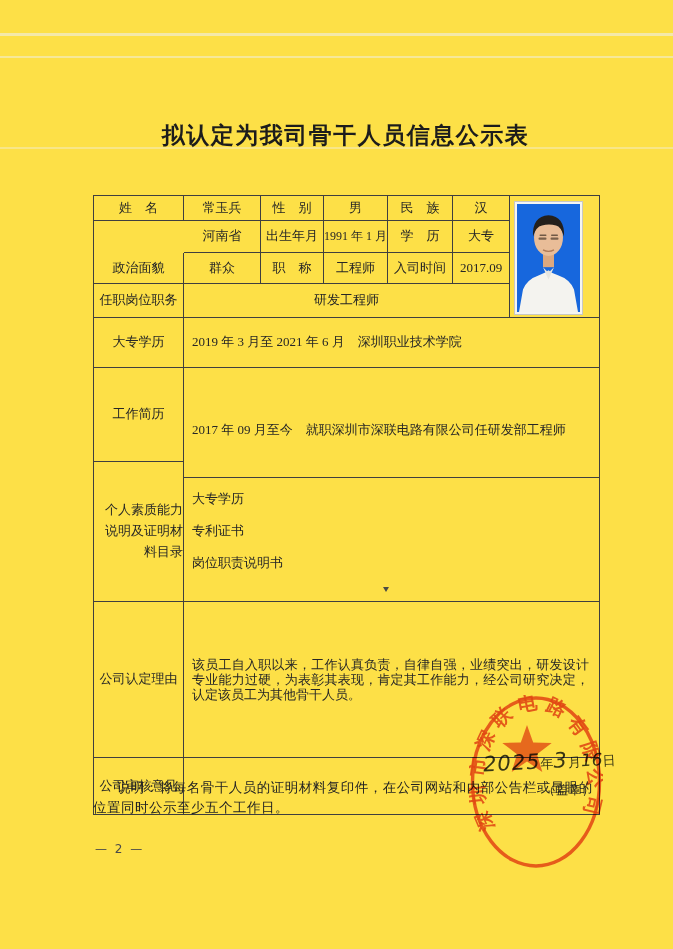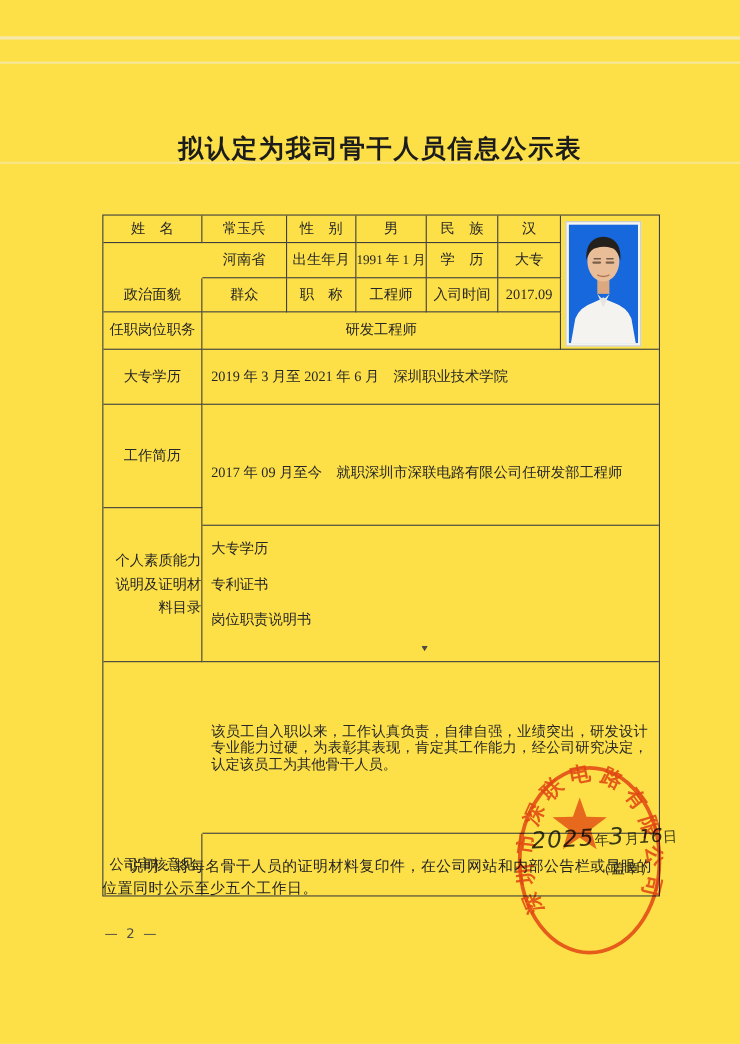"公司认定理由" div.cell { html: none -> <div>公司认定理由</div> }
